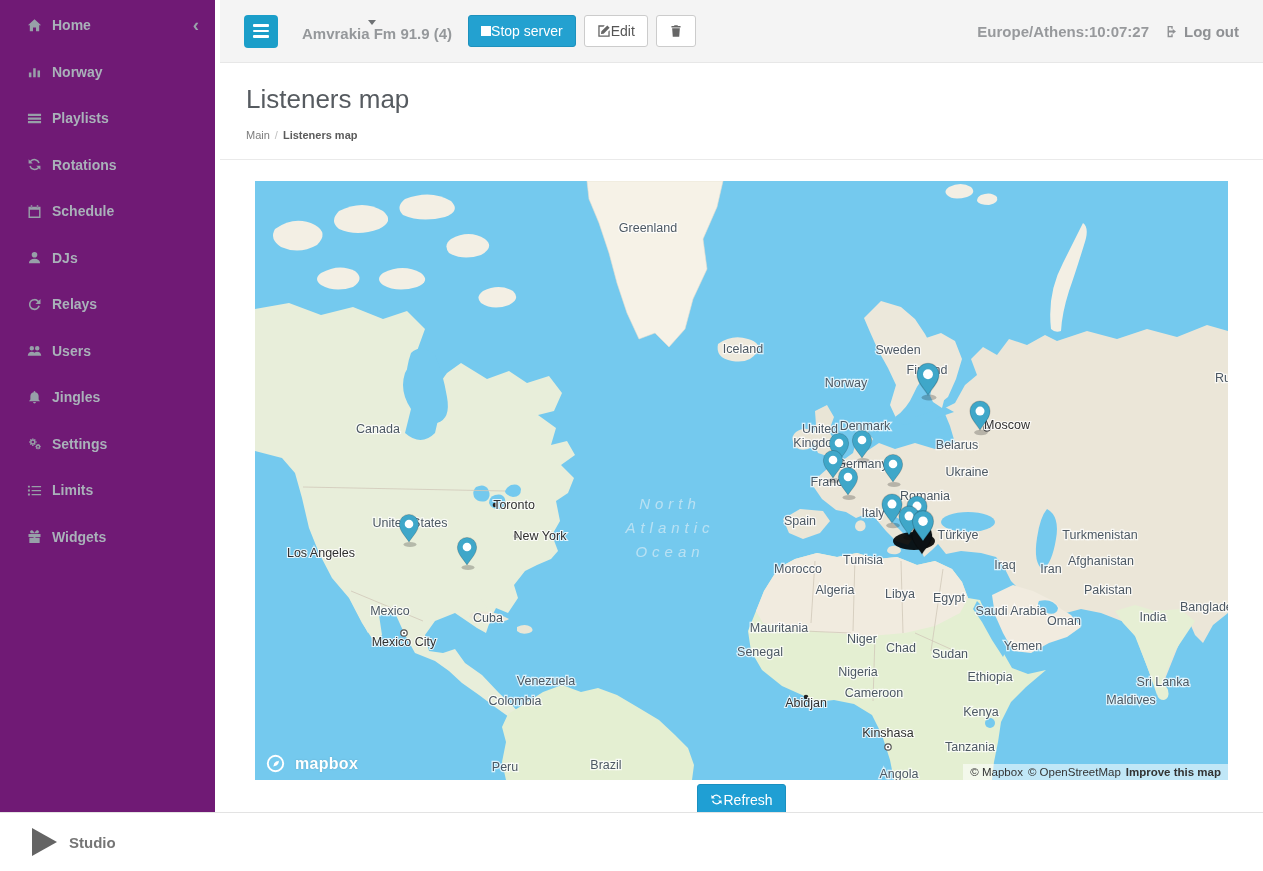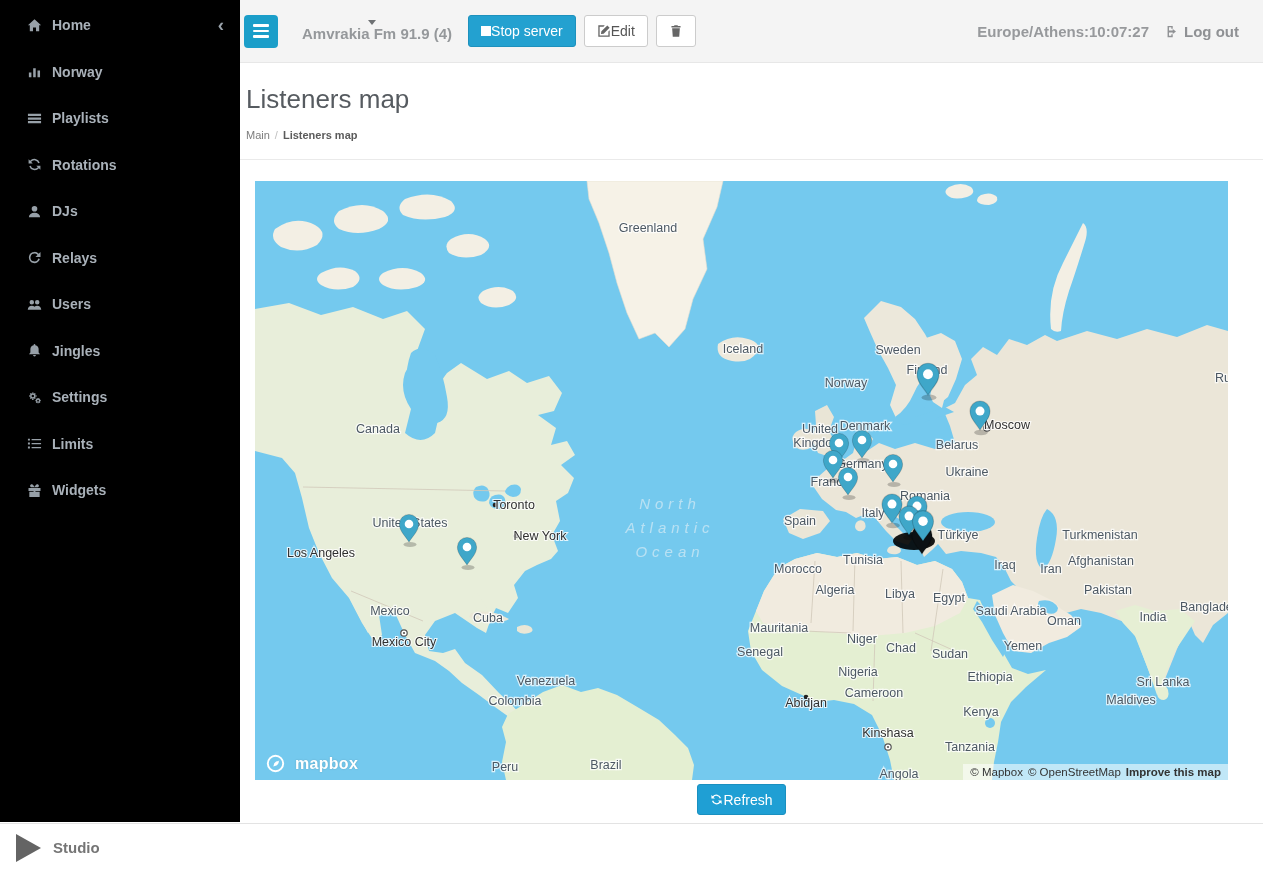"Home" .sidebar { background: #000000 -> #701a75; text-decoration: underline -> none; width: 240px -> 215px }
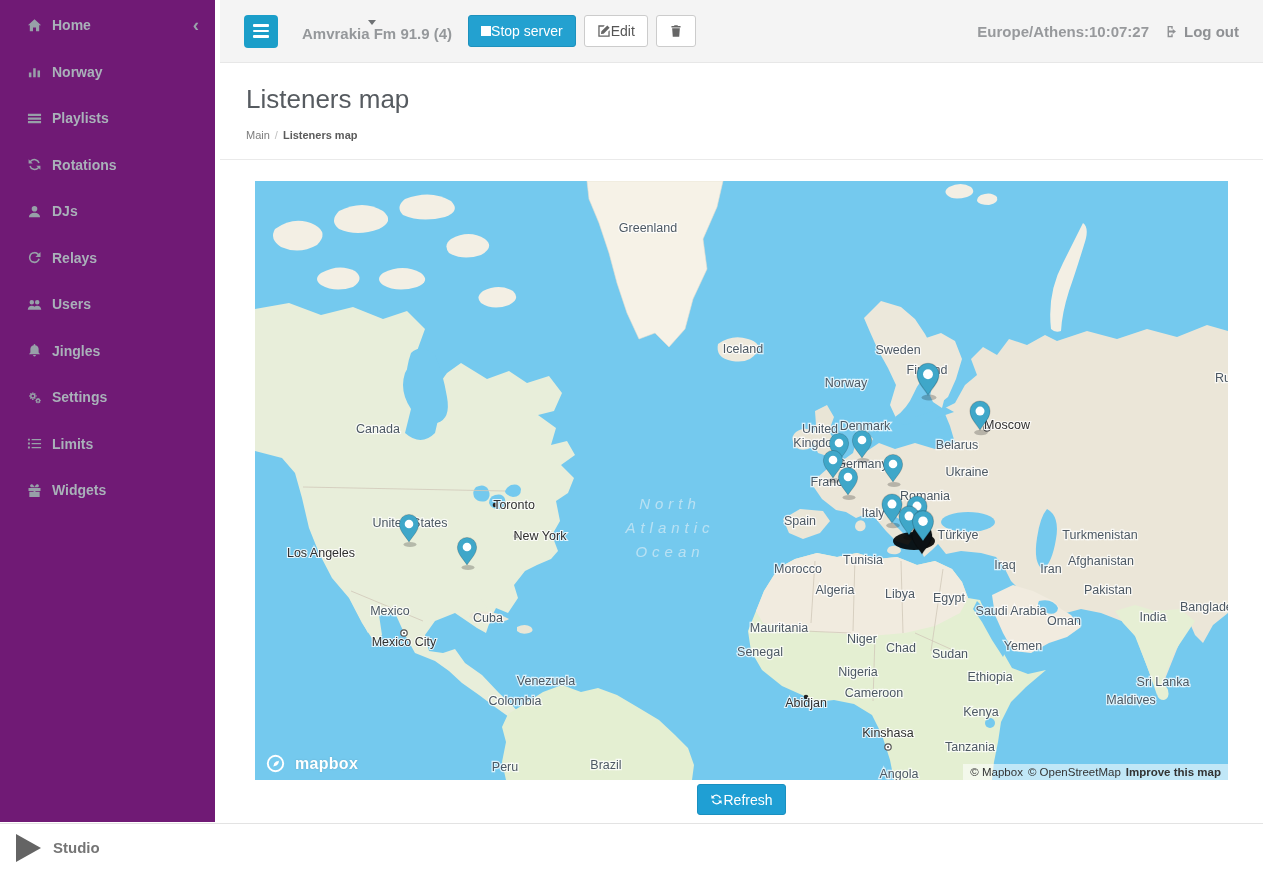"Schedule" li.nav-item { html: none -> <li> <svg> <path></path> </svg> <span>Schedule</span> </li> }
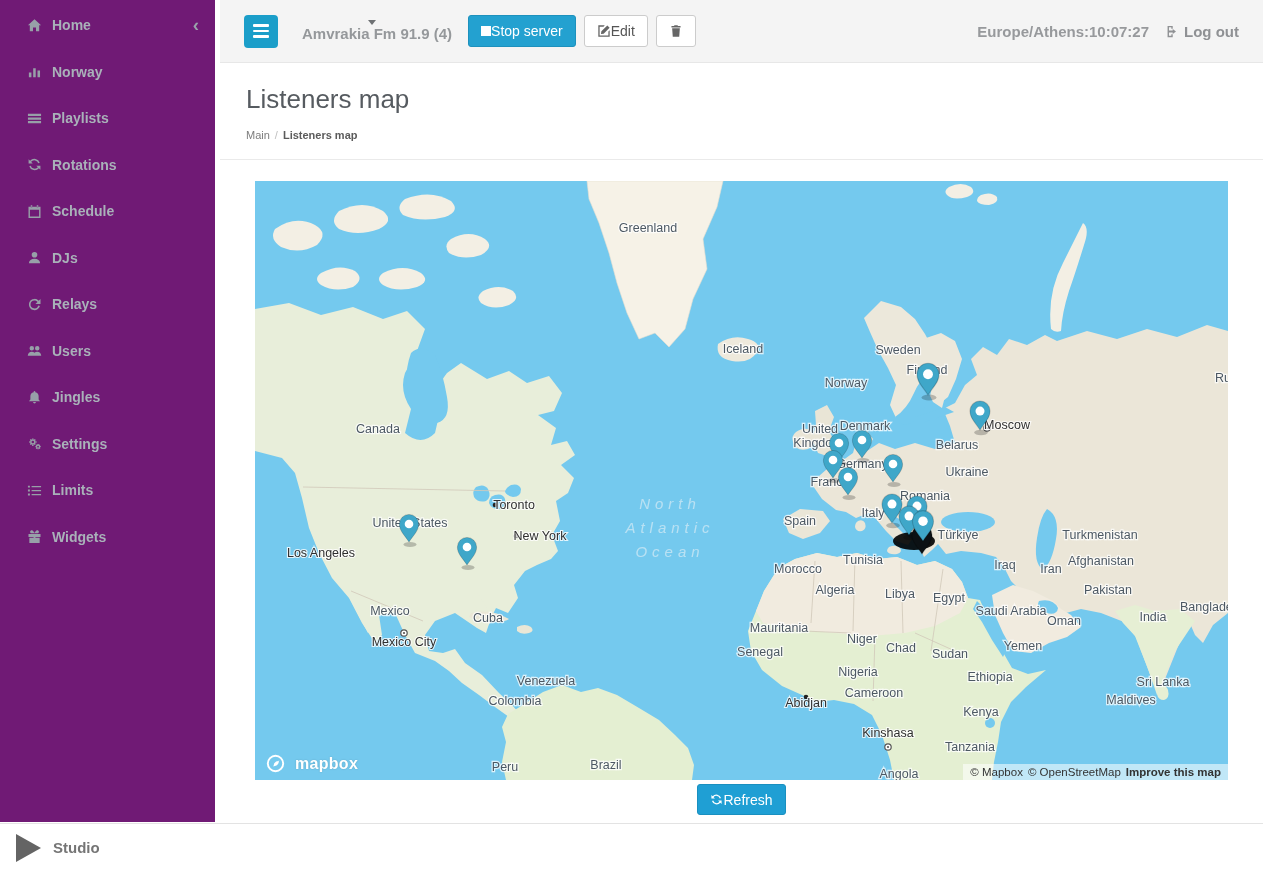"Studio" .footer { height: 48px -> 59px; padding-left: 16px -> 32px }
